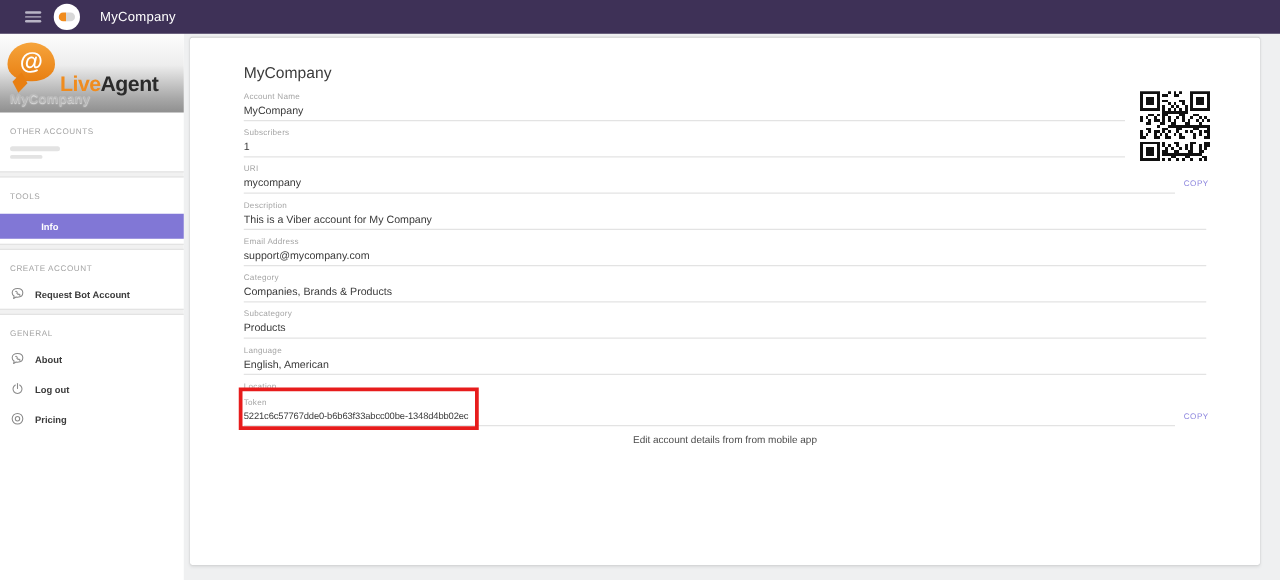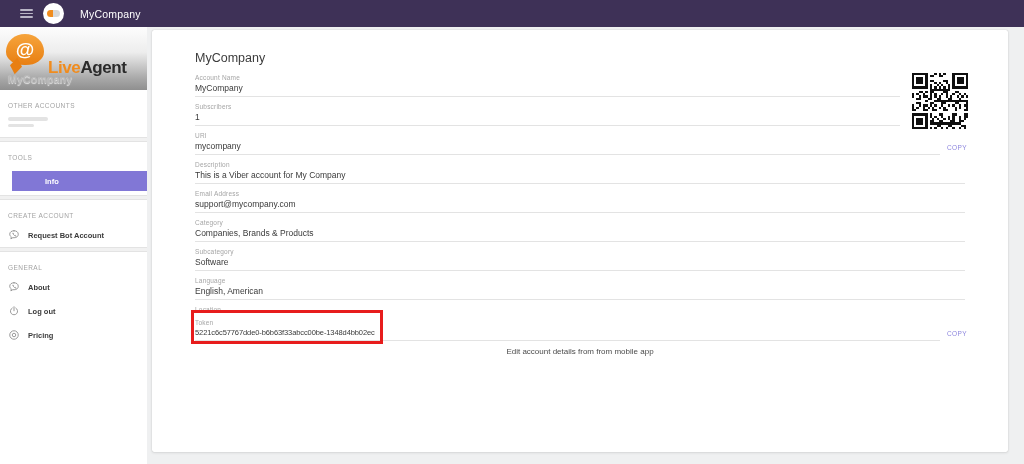"Info" .side-item.active { margin-left: 12px -> none }
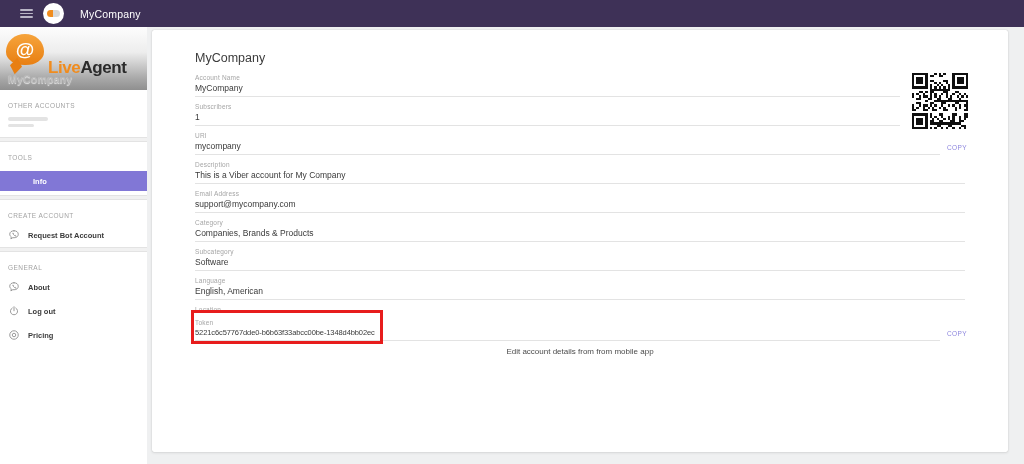"Software" div.f-value { text: Software -> Products }
